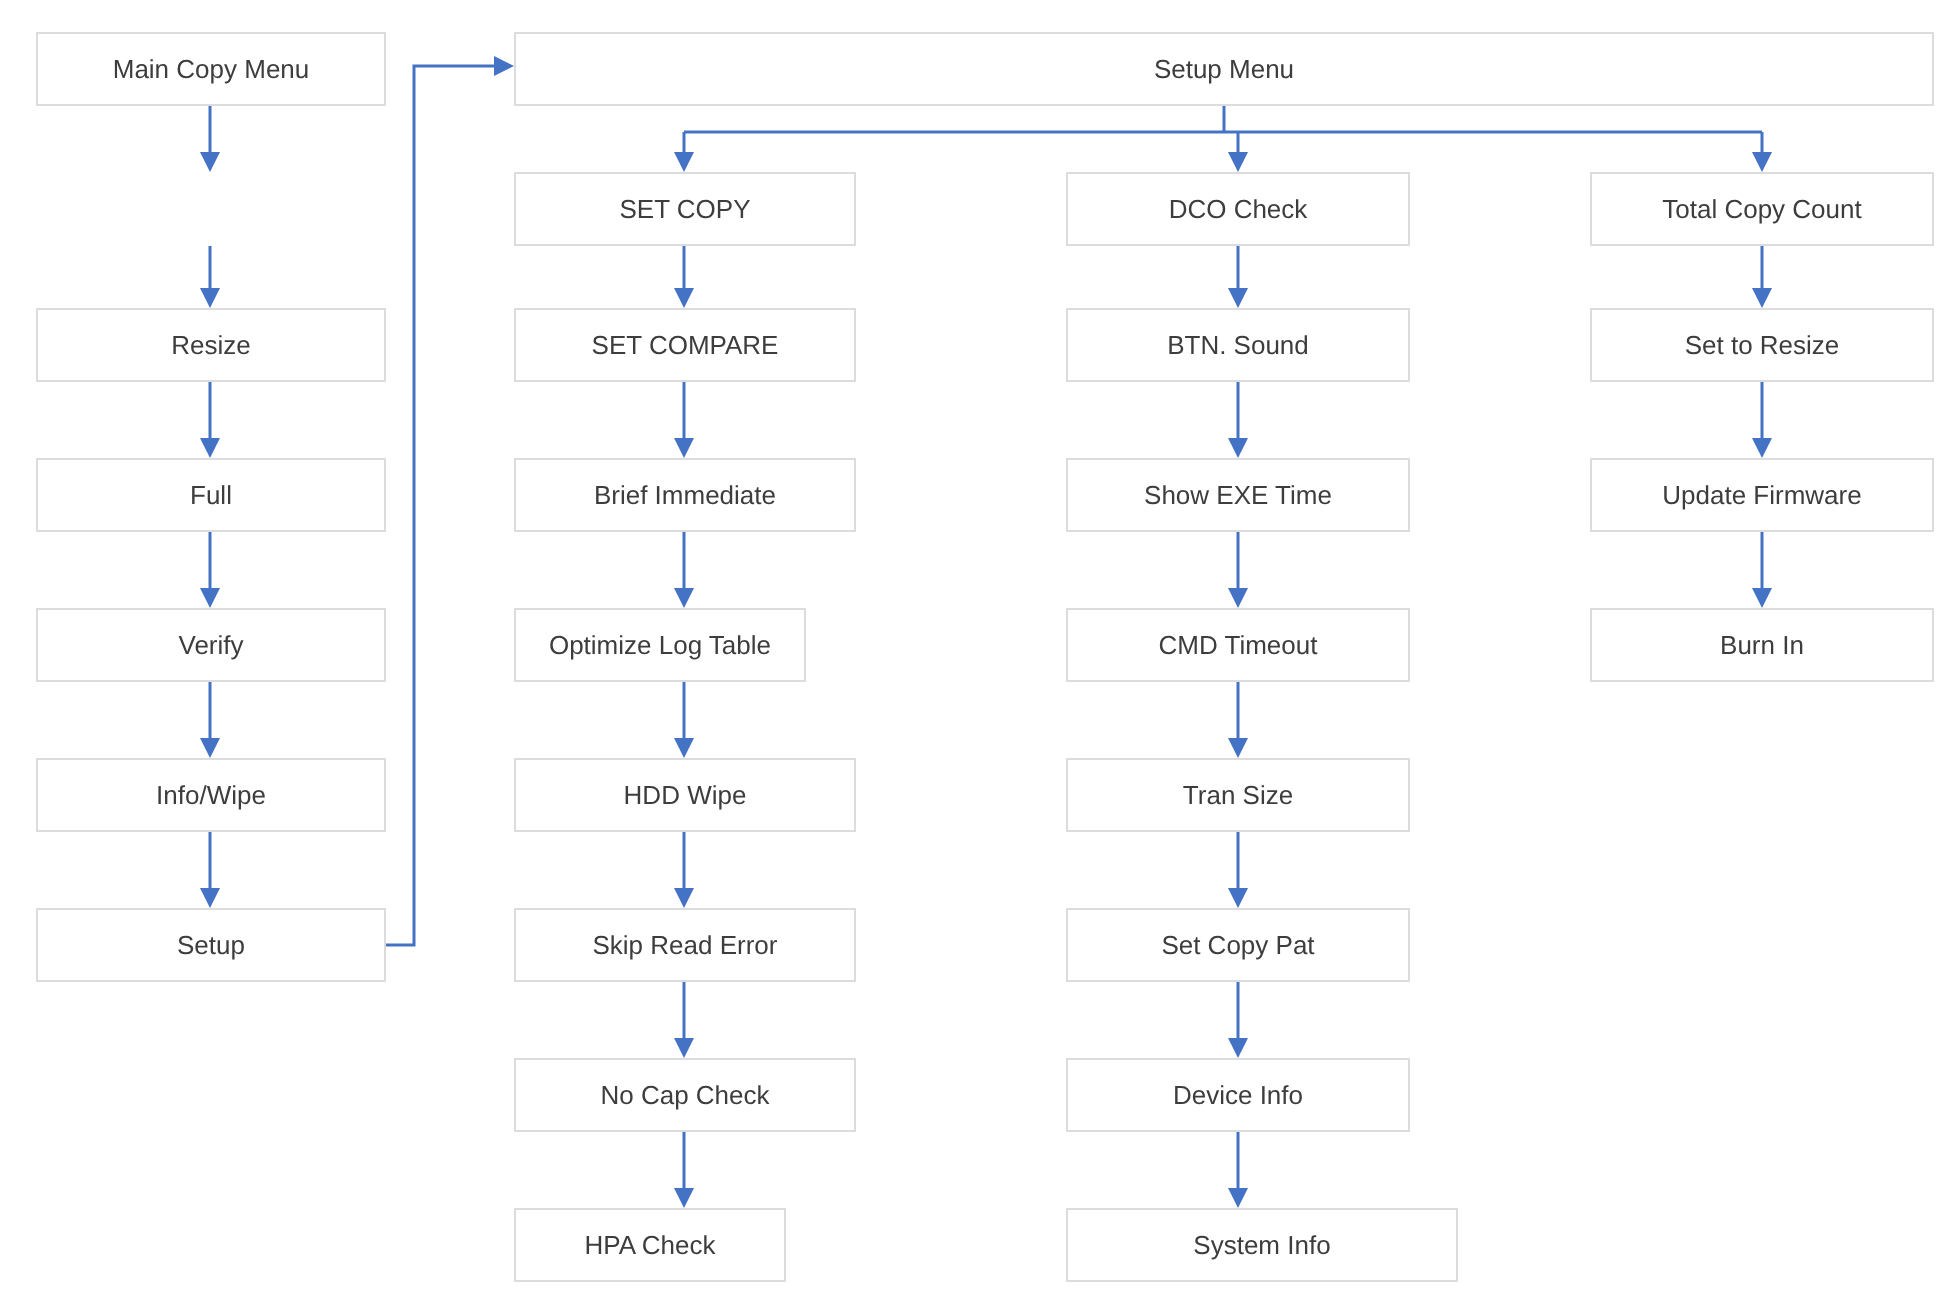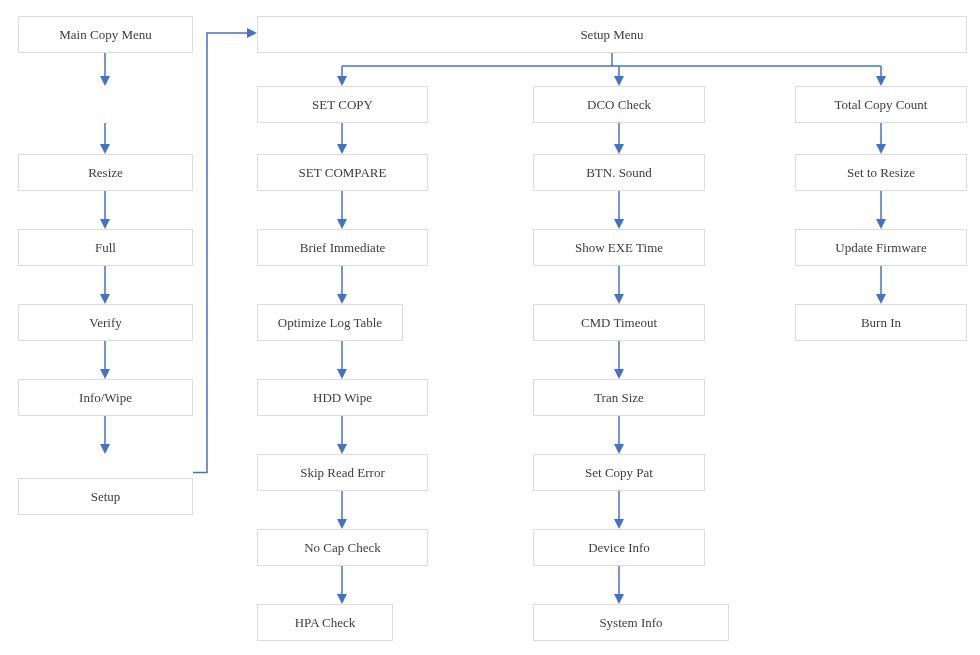"Main Copy Menu" .node { font-family: Liberation Serif, serif -> none }
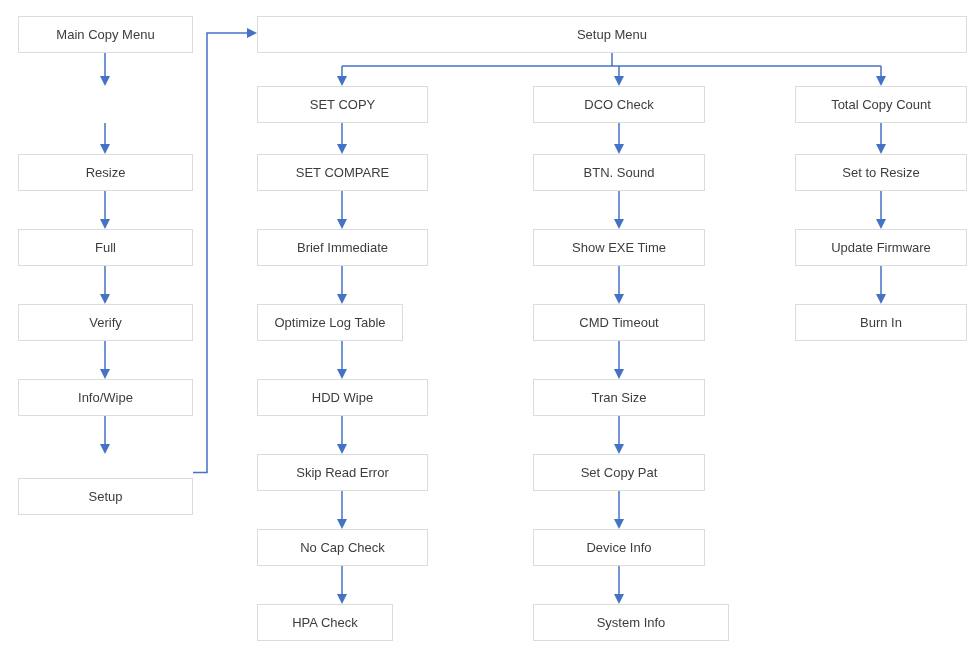"Setup" div.node { top: 478px -> 454px }
